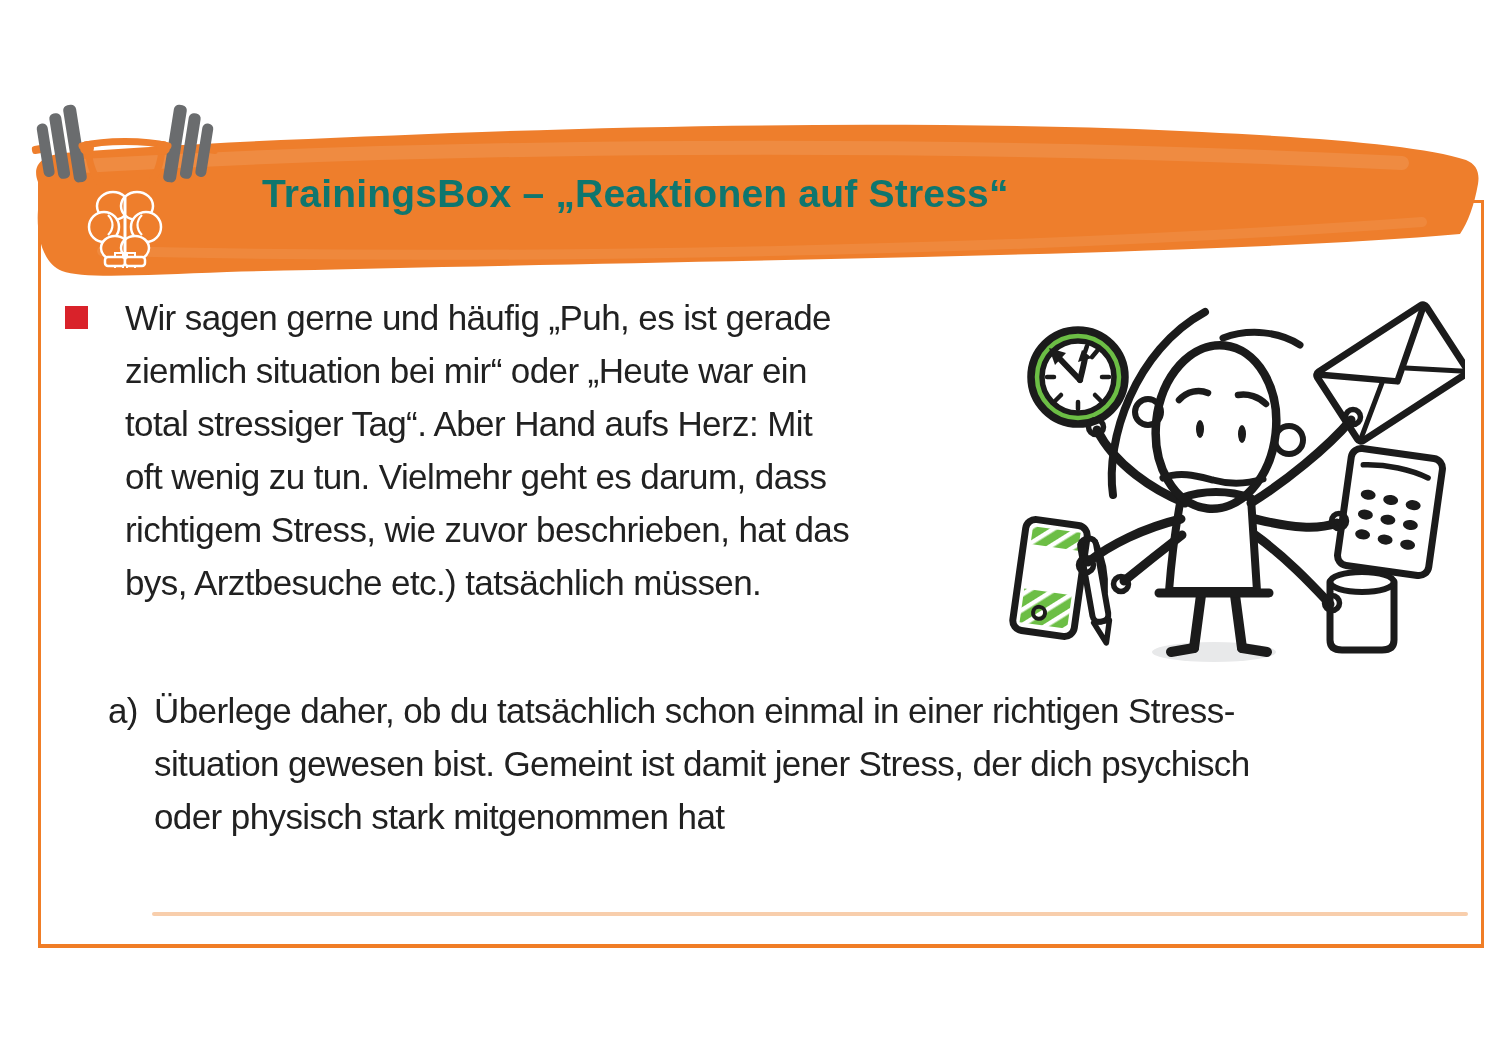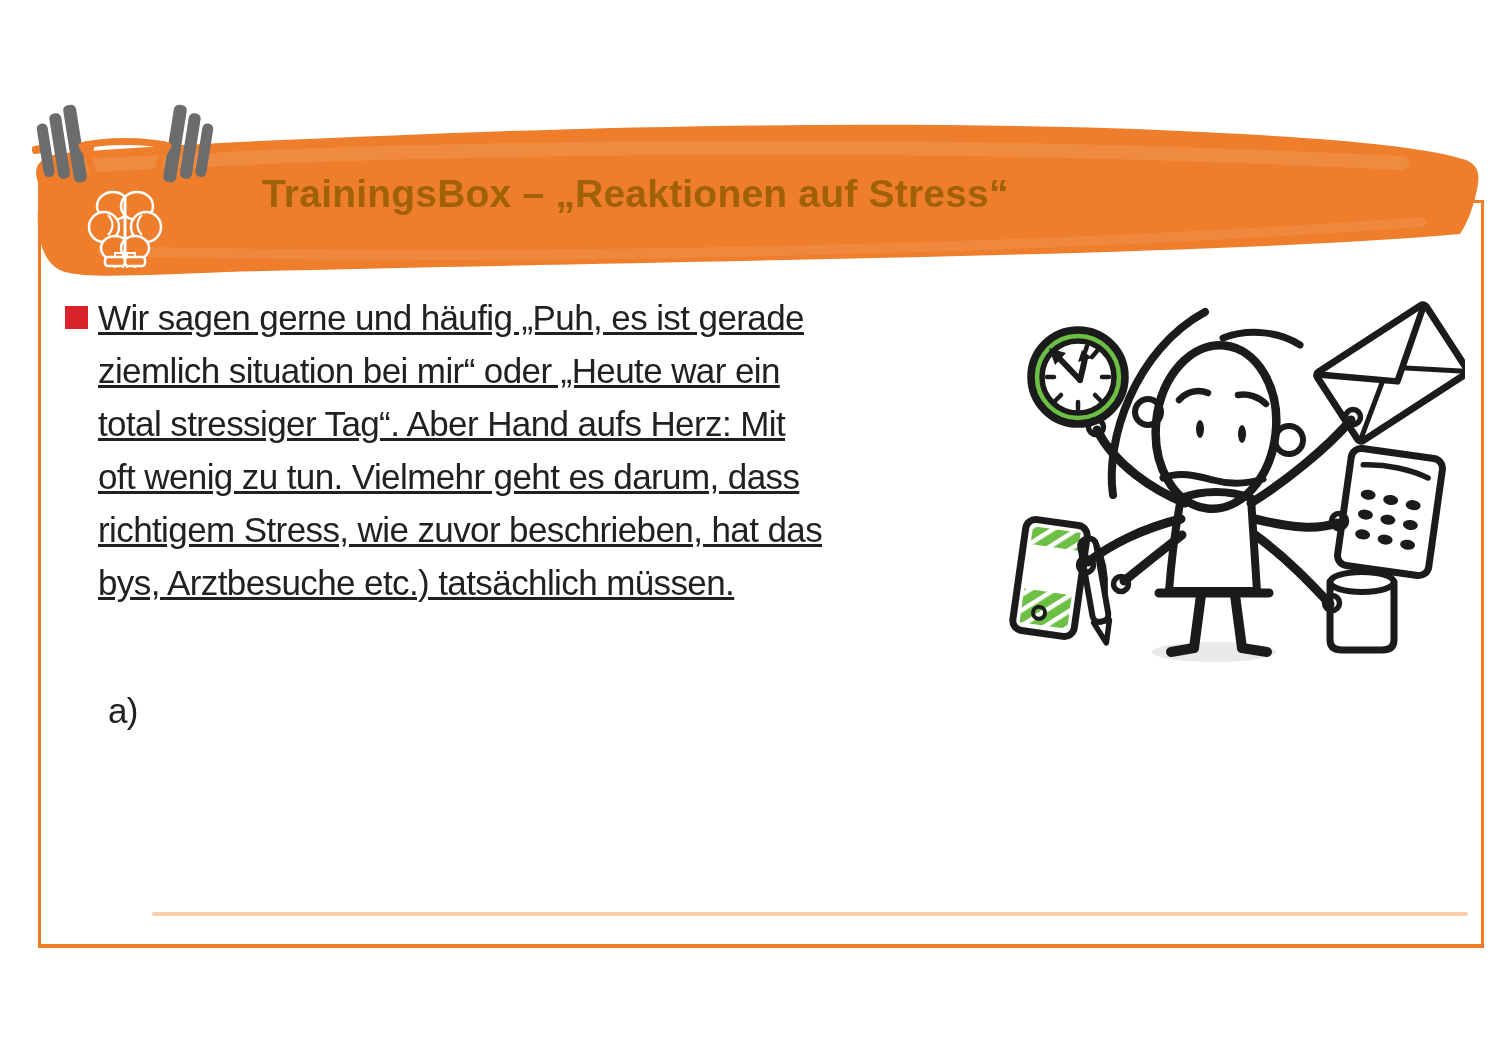"TrainingsBox – „Reaktionen auf Stress“" .banner-title { color: #a16207 -> #0f766e }
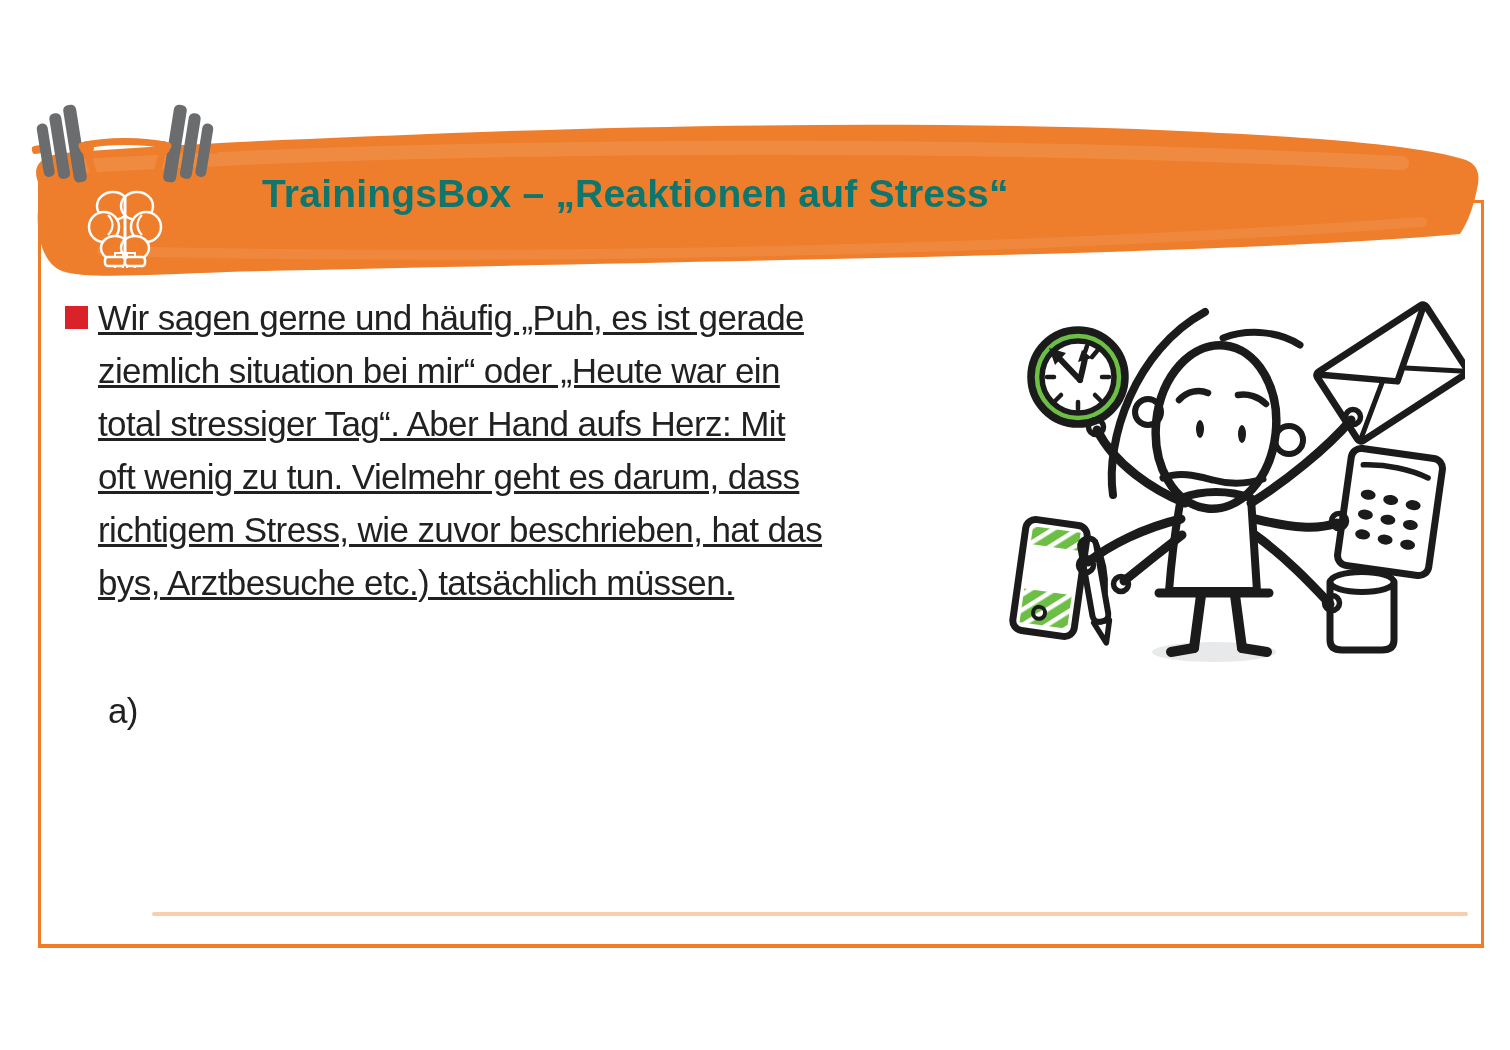"Wir sagen gerne und häufig" .intro { left: 98px -> 125px; text-decoration: underline -> none }
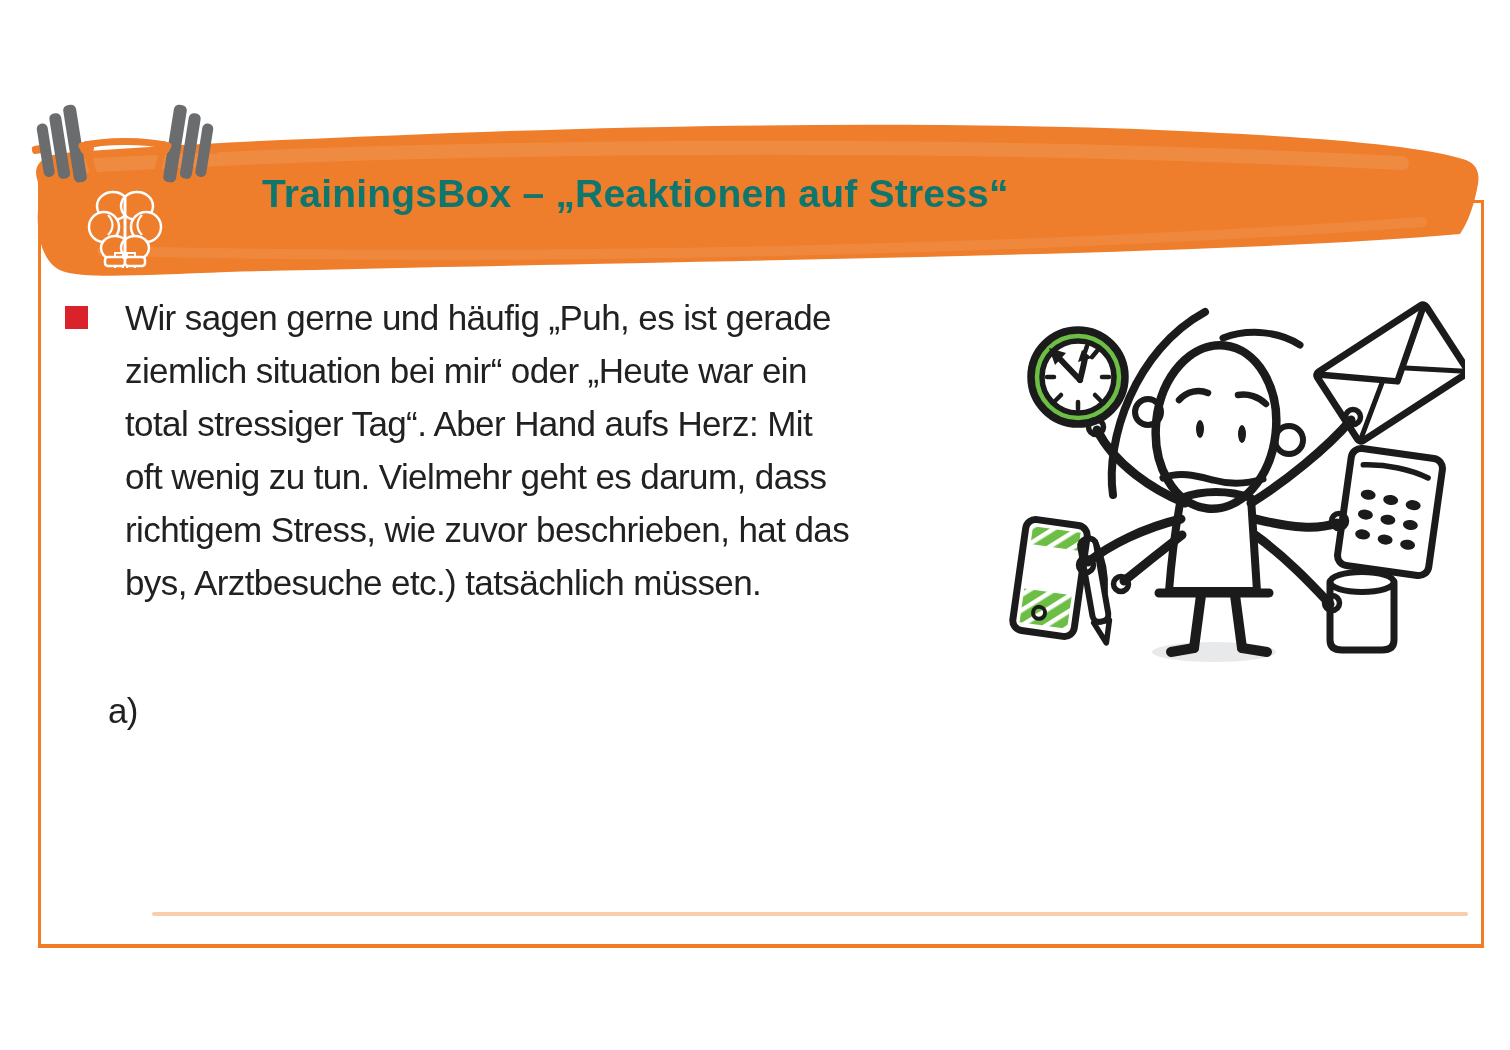"Überlege daher, ob du tatsächlich" div.a-lines { html: none -> <div> <div>Überlege daher, ob du tatsächlich schon einmal in einer richtigen Stress-</div> <div>situation gewesen bist. Gemeint ist damit jener Stress, der dich psychisch</div> <div>oder physisch stark mitgenommen hat</div> </div> }
